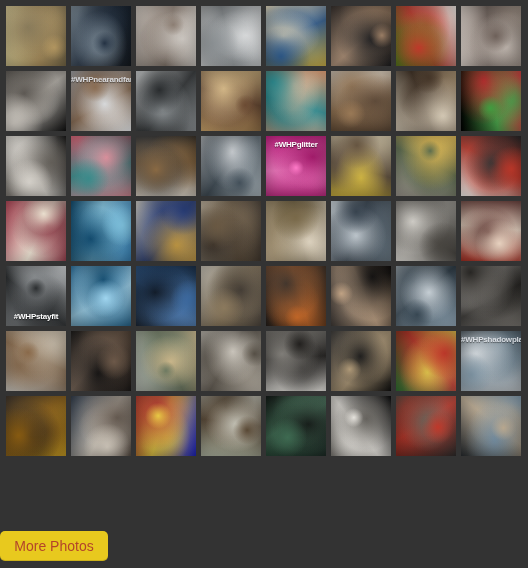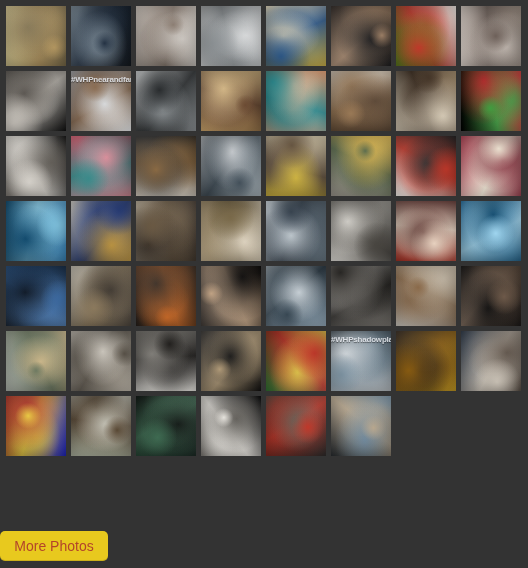"#WHPglitter" div.photo-cell { html: none -> <div> <div></div> <div></div> <div></div> <div>#WHPglitter</div> </div> }
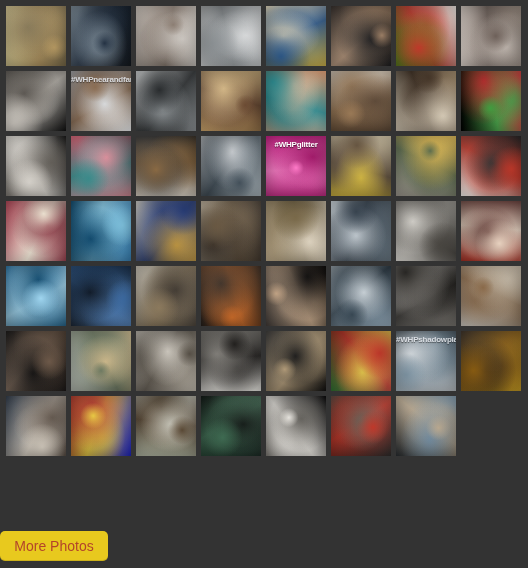"#WHPstayfit" div.photo-cell { html: none -> <div> <div></div> <div></div> <div></div> <div>#WHPstayfit</div> </div> }
